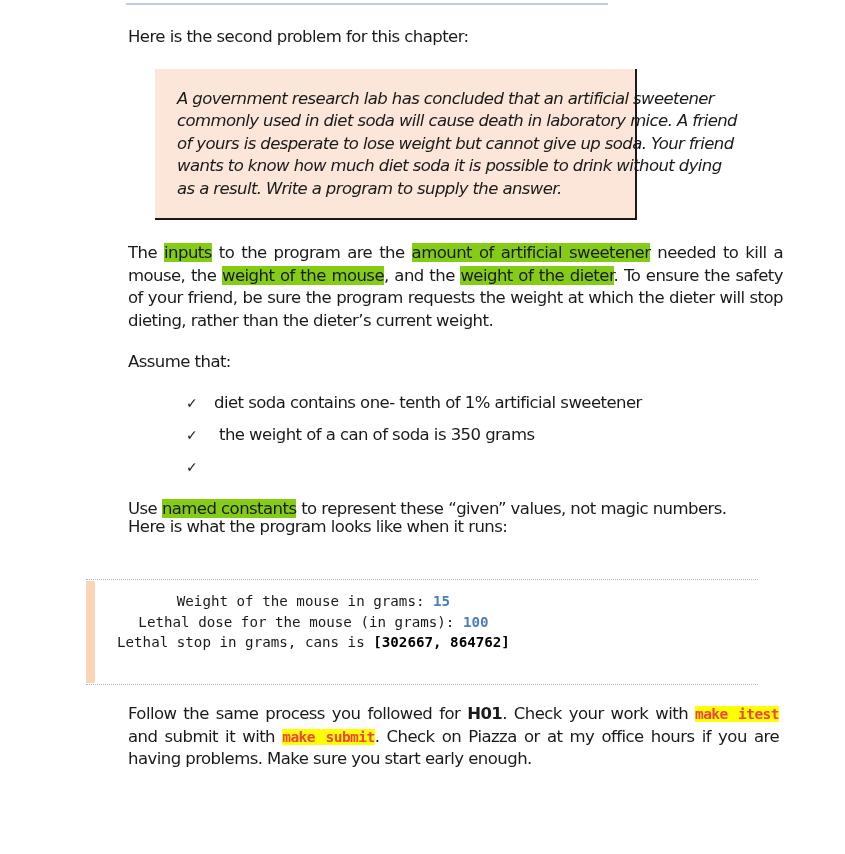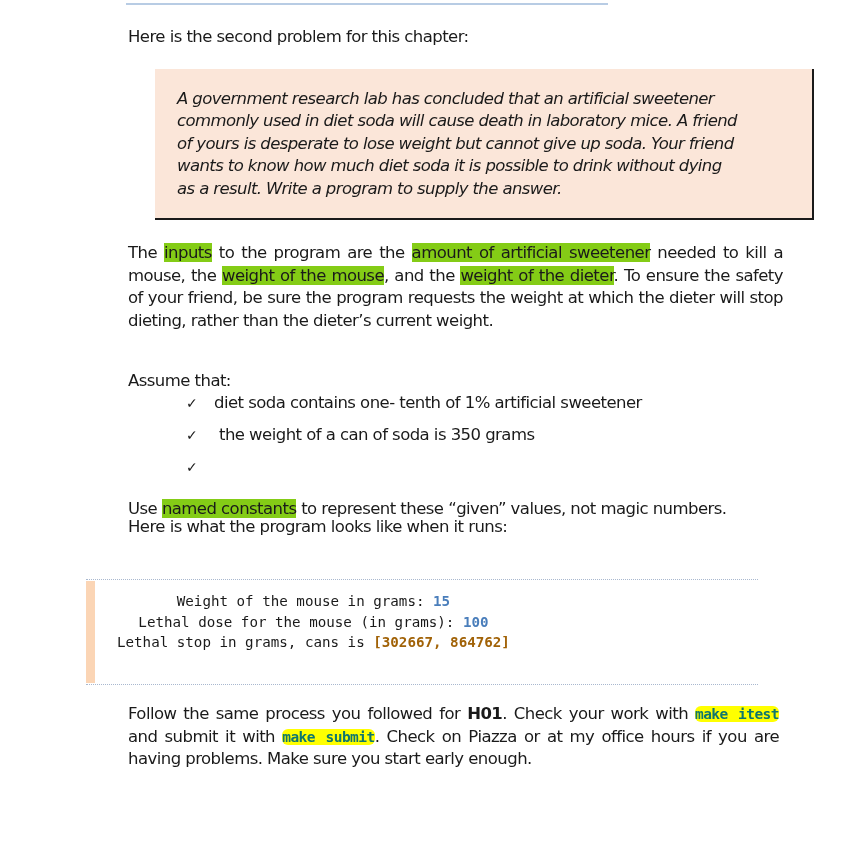"A government research lab has" .quote { width: 659px -> 482px }
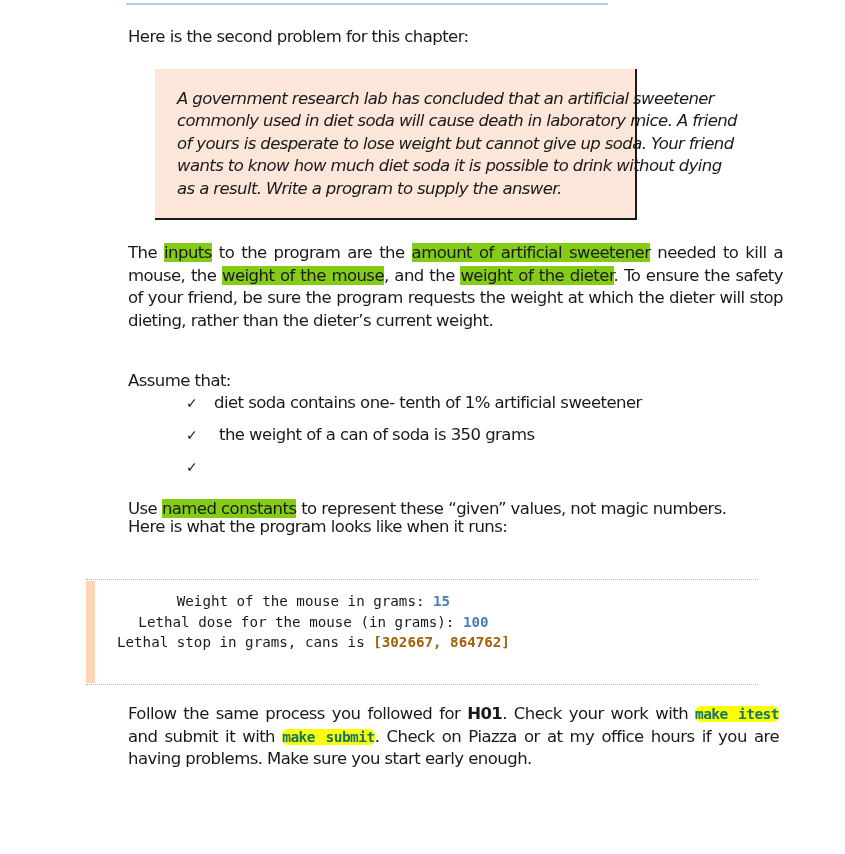"Assume that:" .assume { top: 370px -> 351px }
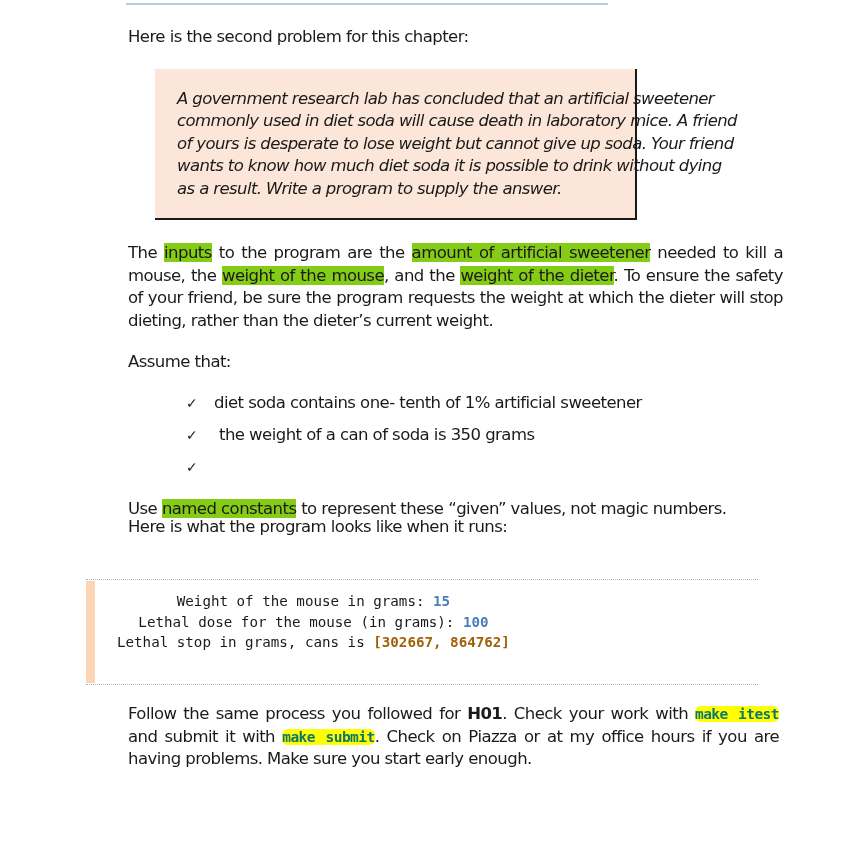"[302667, 864762]" .out { color: #a16207 -> #000000 }
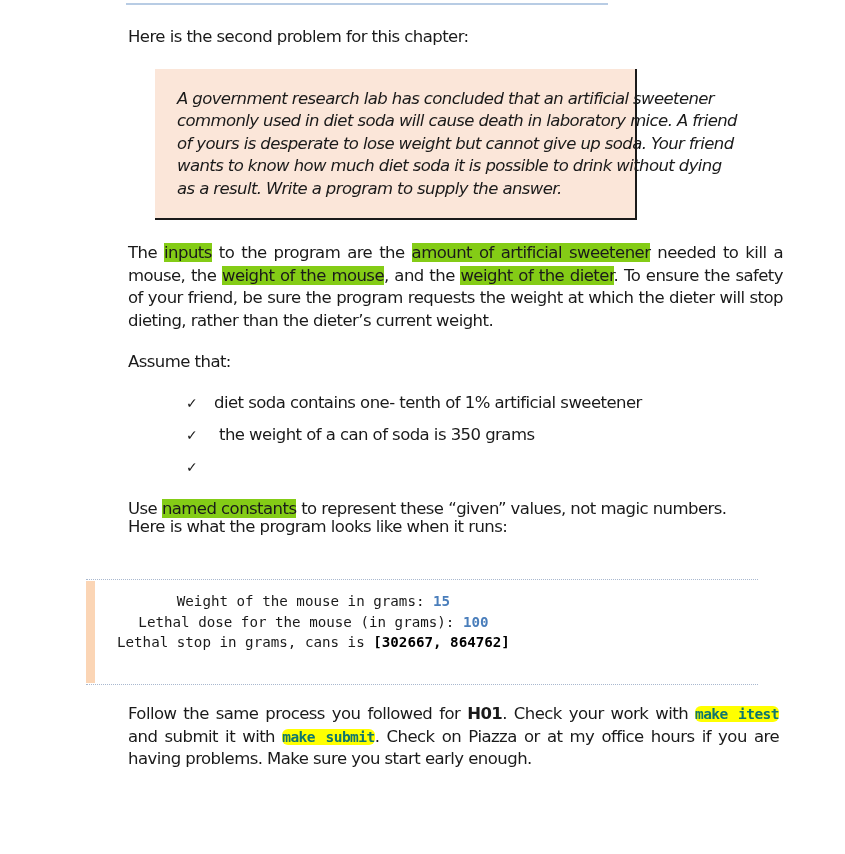"make itest" code.cmd { border-radius: 6px -> none; color: #0f766e -> #ef4444 }
